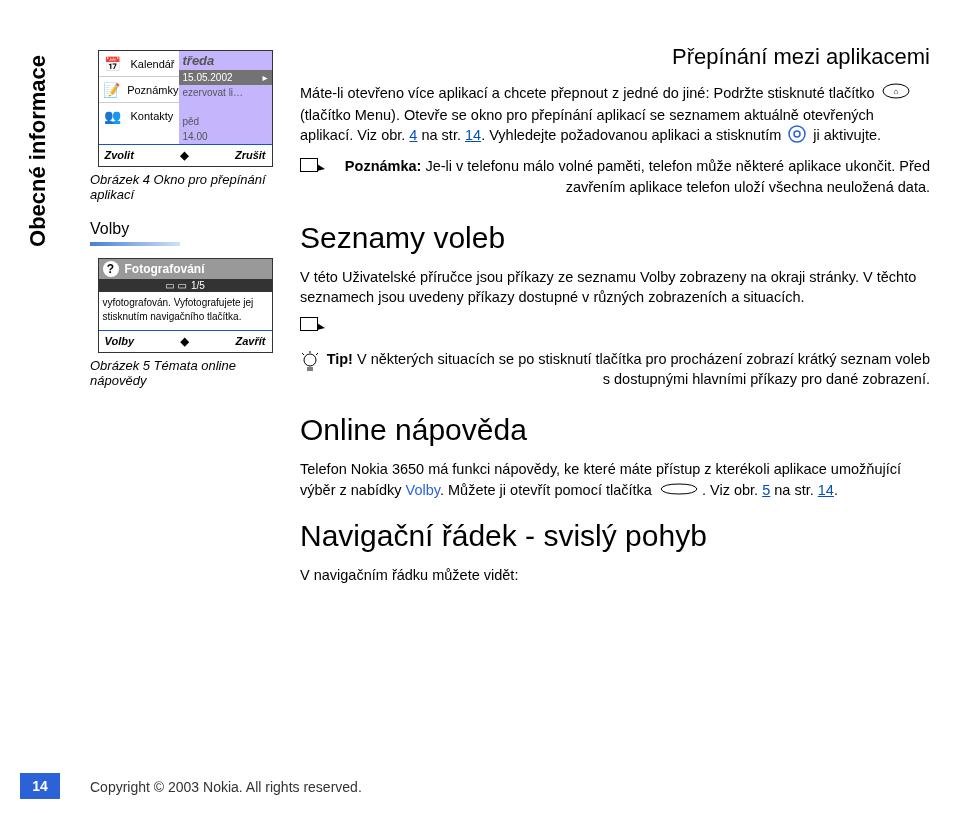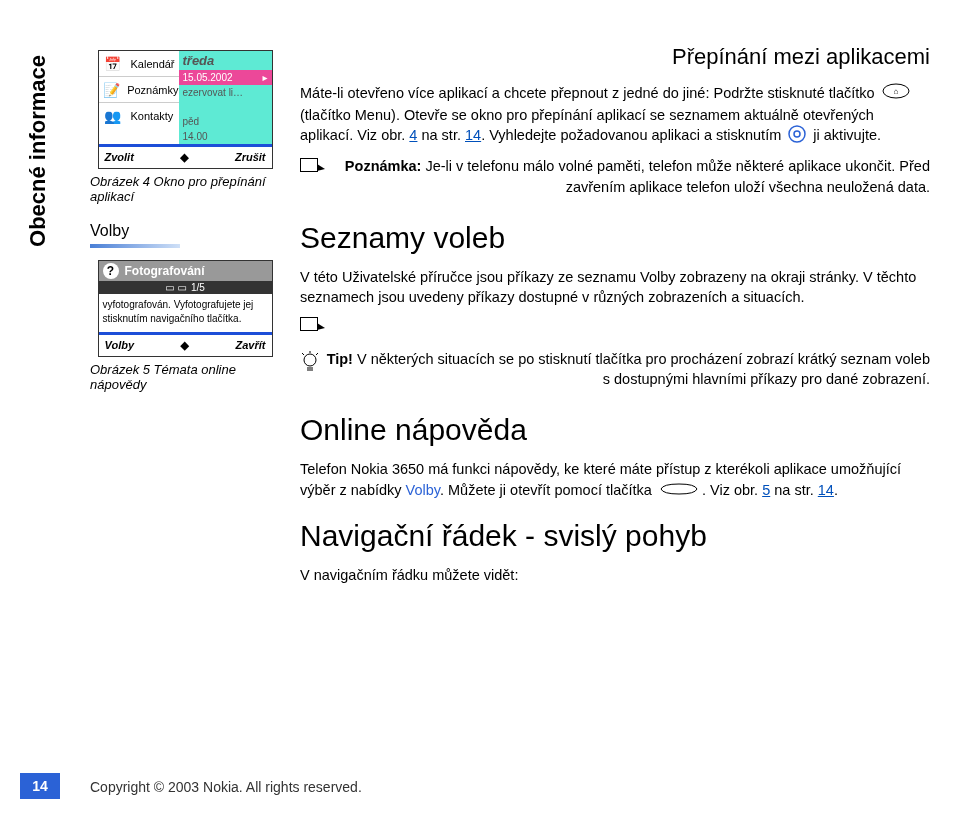"tředa" .ps1-overlay { background: #5eead4 -> #c4b5fd }
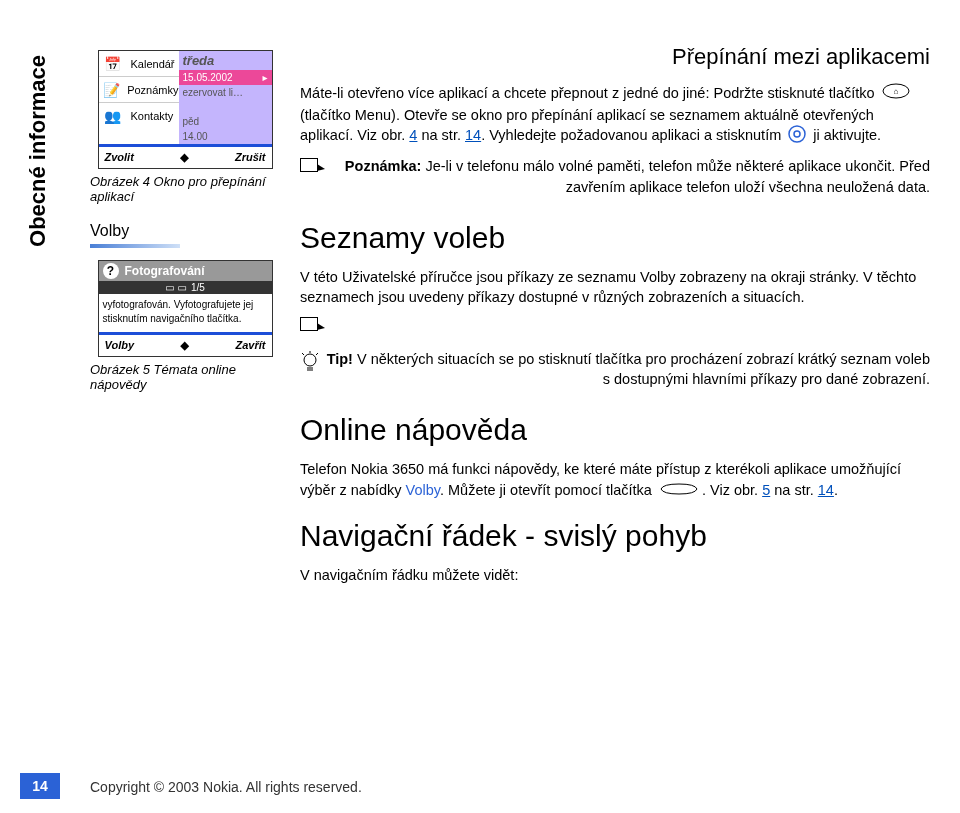"15.05.2002" div.ps1-overlay { background: #ec4899 -> #737373 }
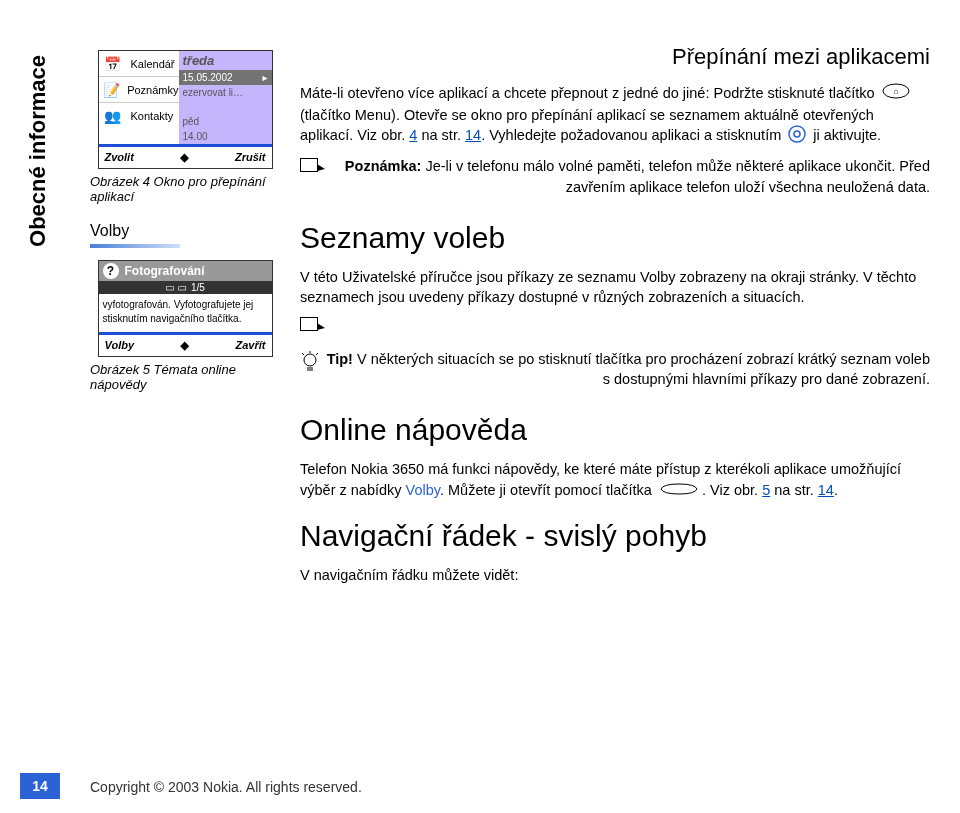"Zvolit" .softkeys { border-top: 3px solid #1d4ed8 -> 1px solid #1d4ed8 }
